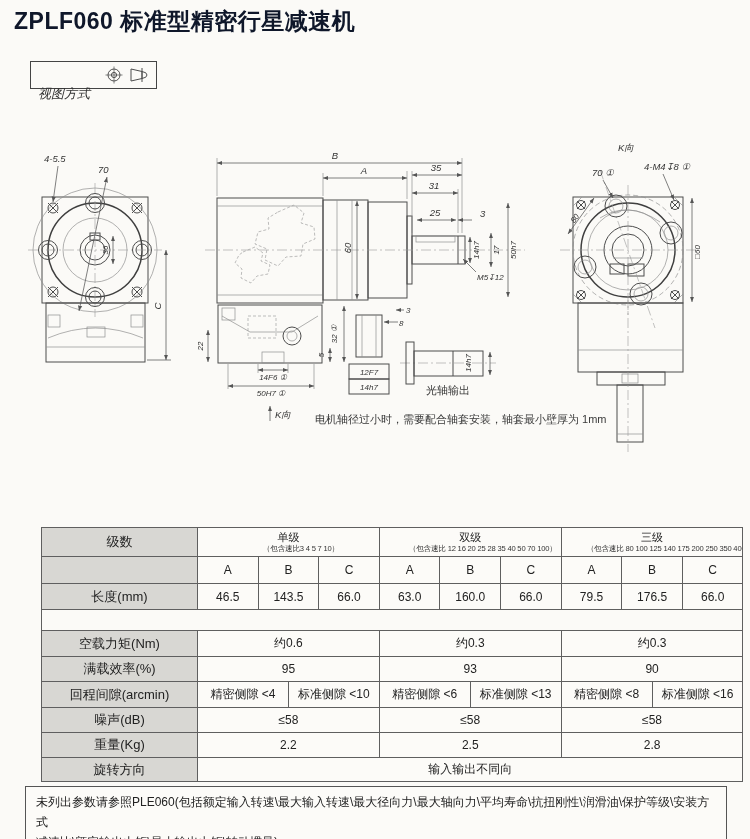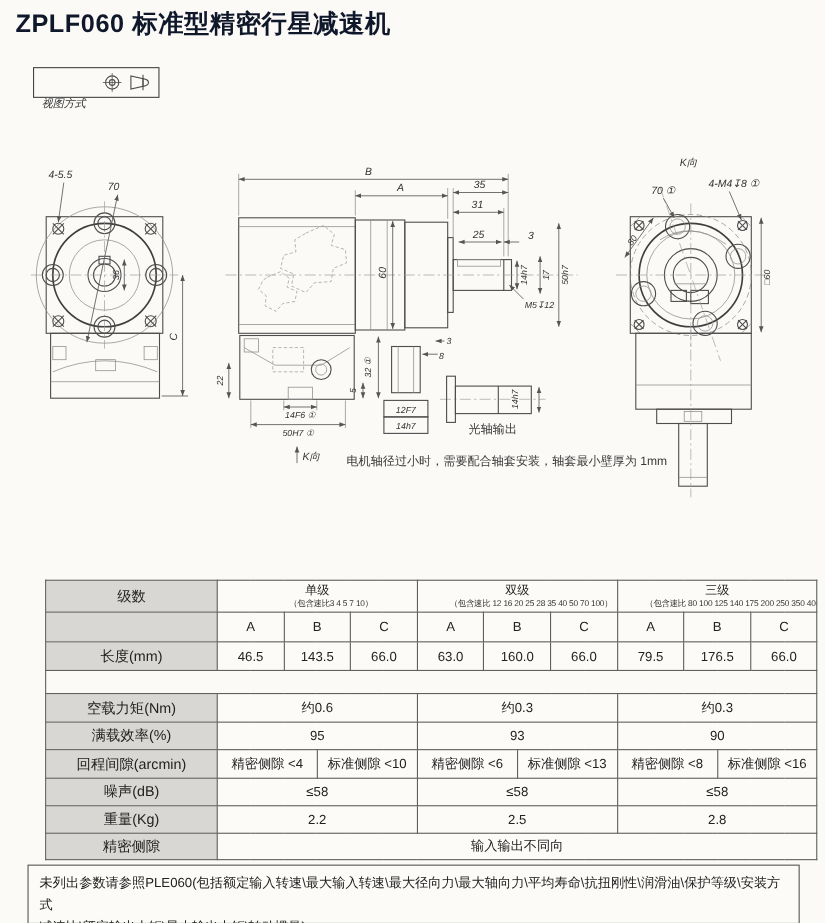"视图方式" .viewbox .vb-label { font-size: 10px -> 13px }
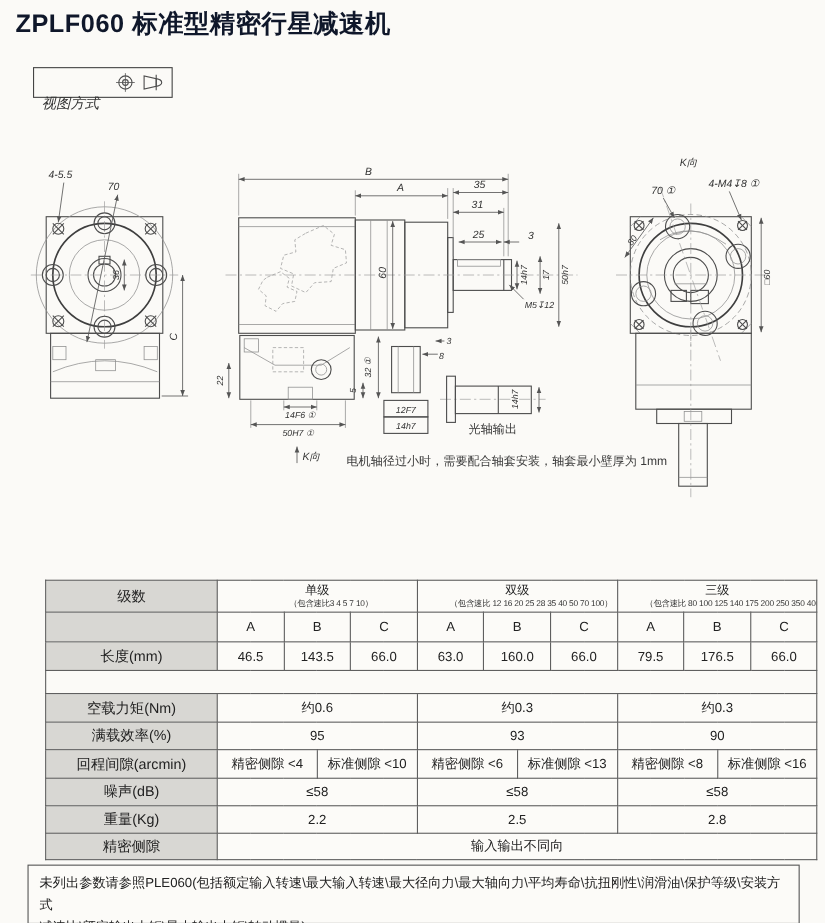"精密侧隙" td.lbl { text: 精密侧隙 -> 旋转方向 }
